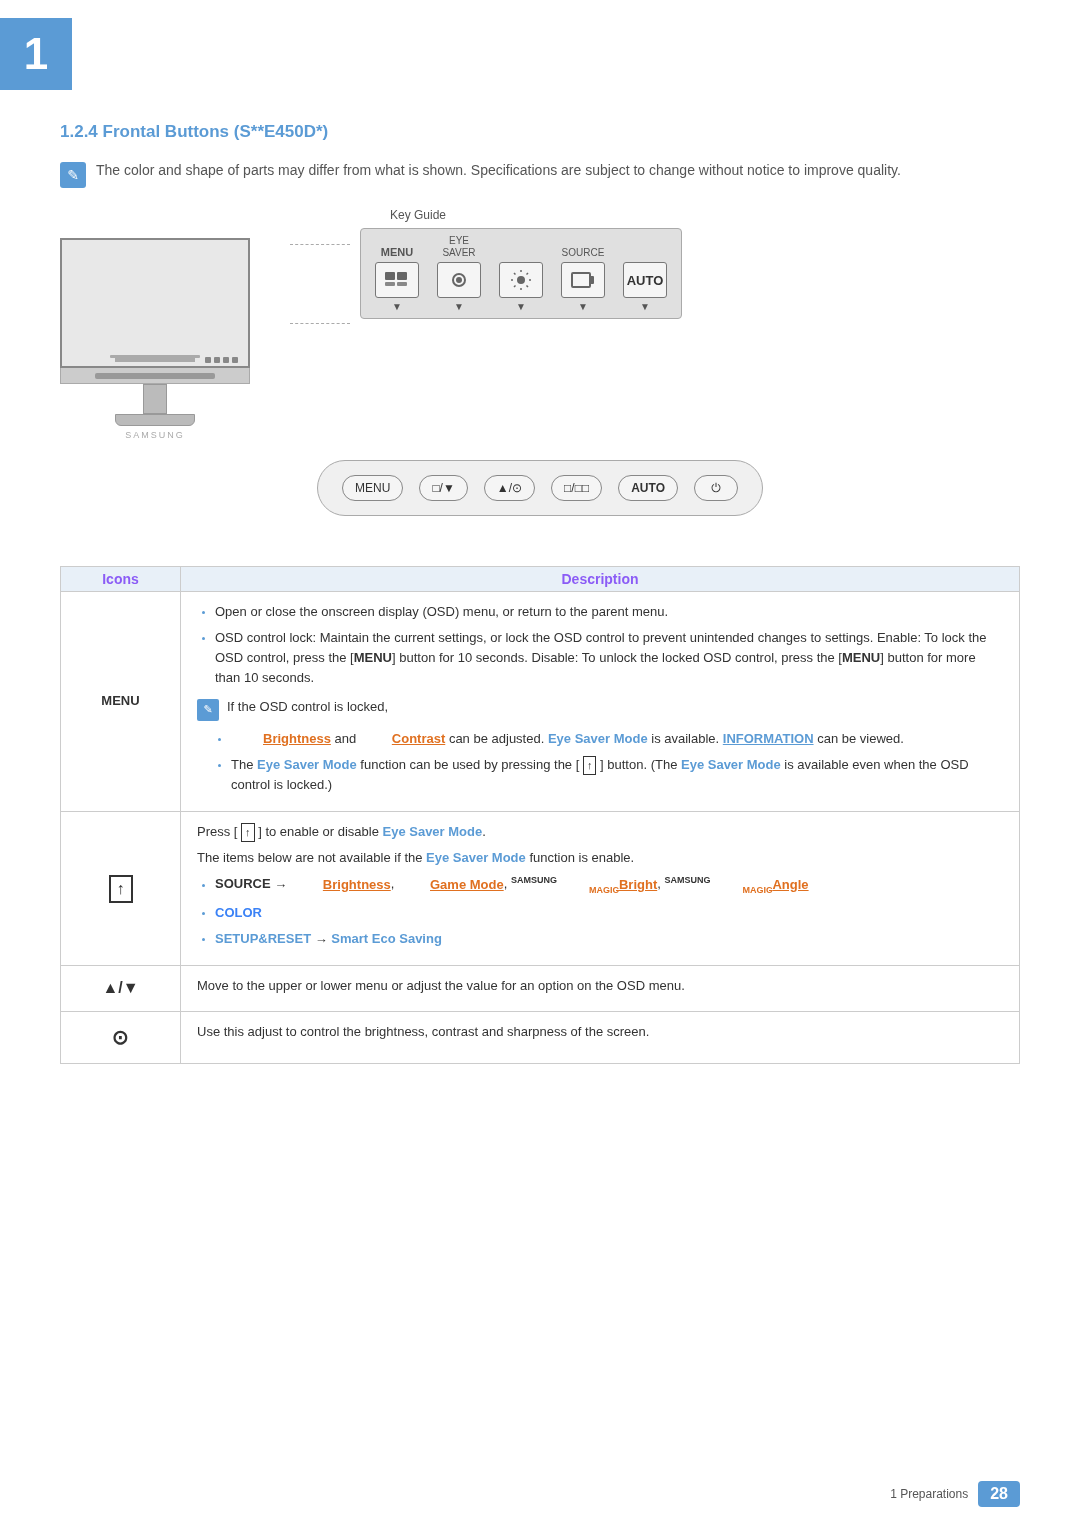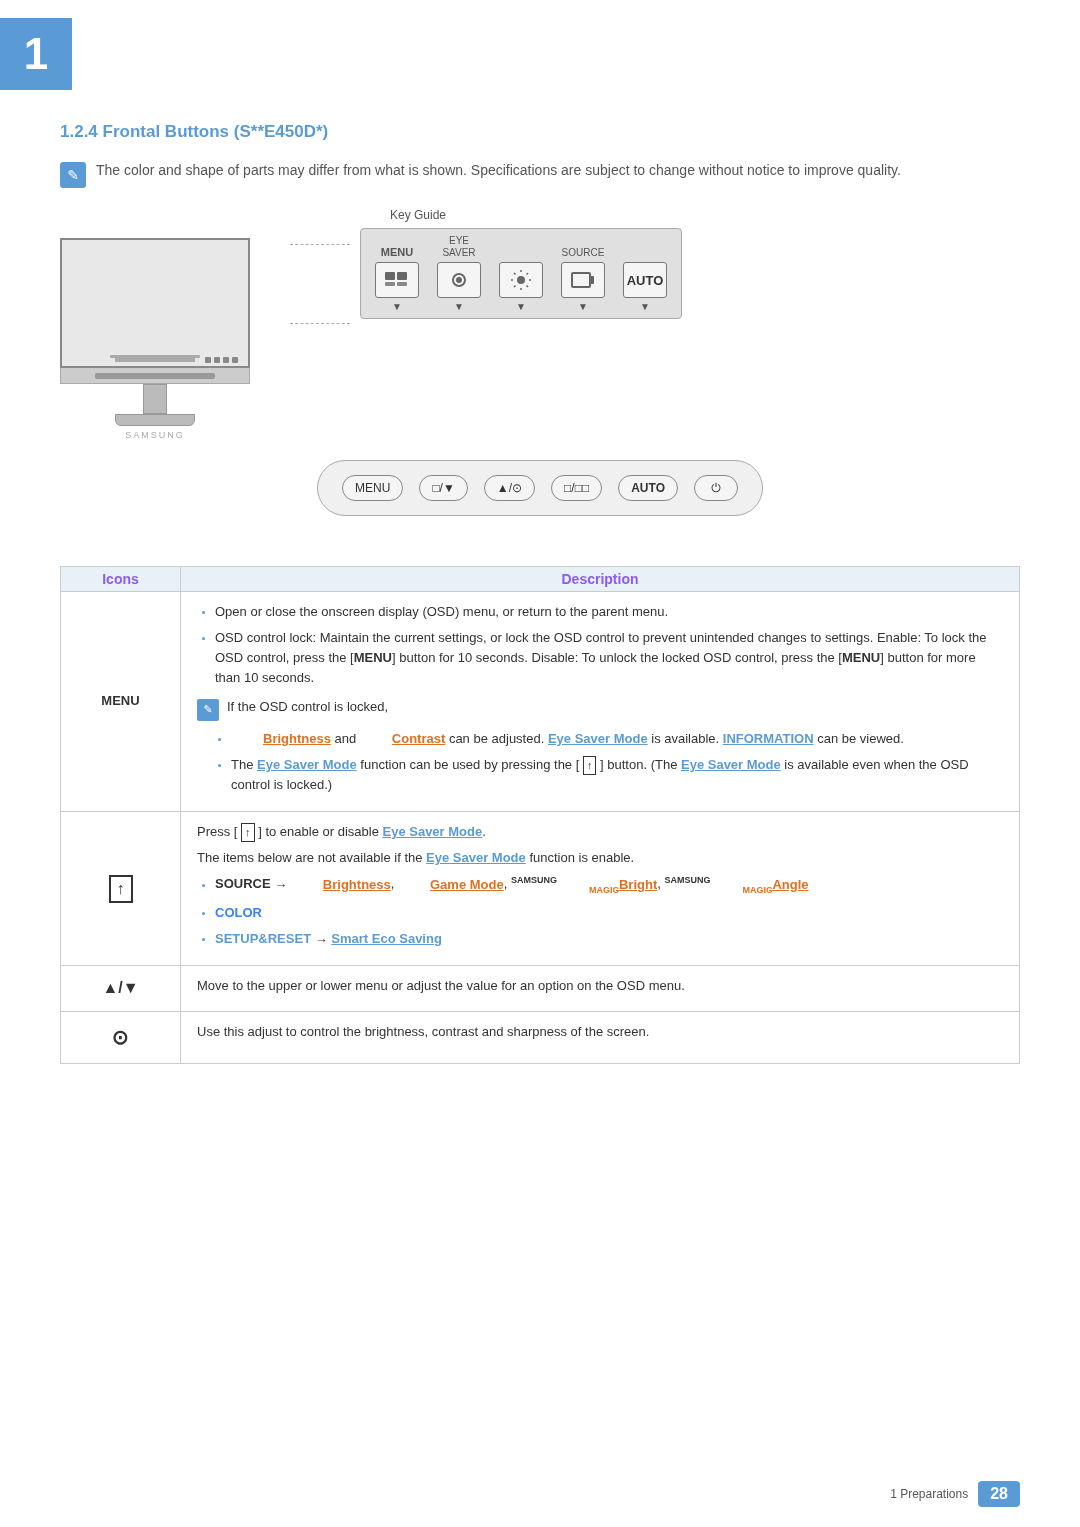"Eye Saver Mode" .blue-link { text-decoration: underline -> none }
